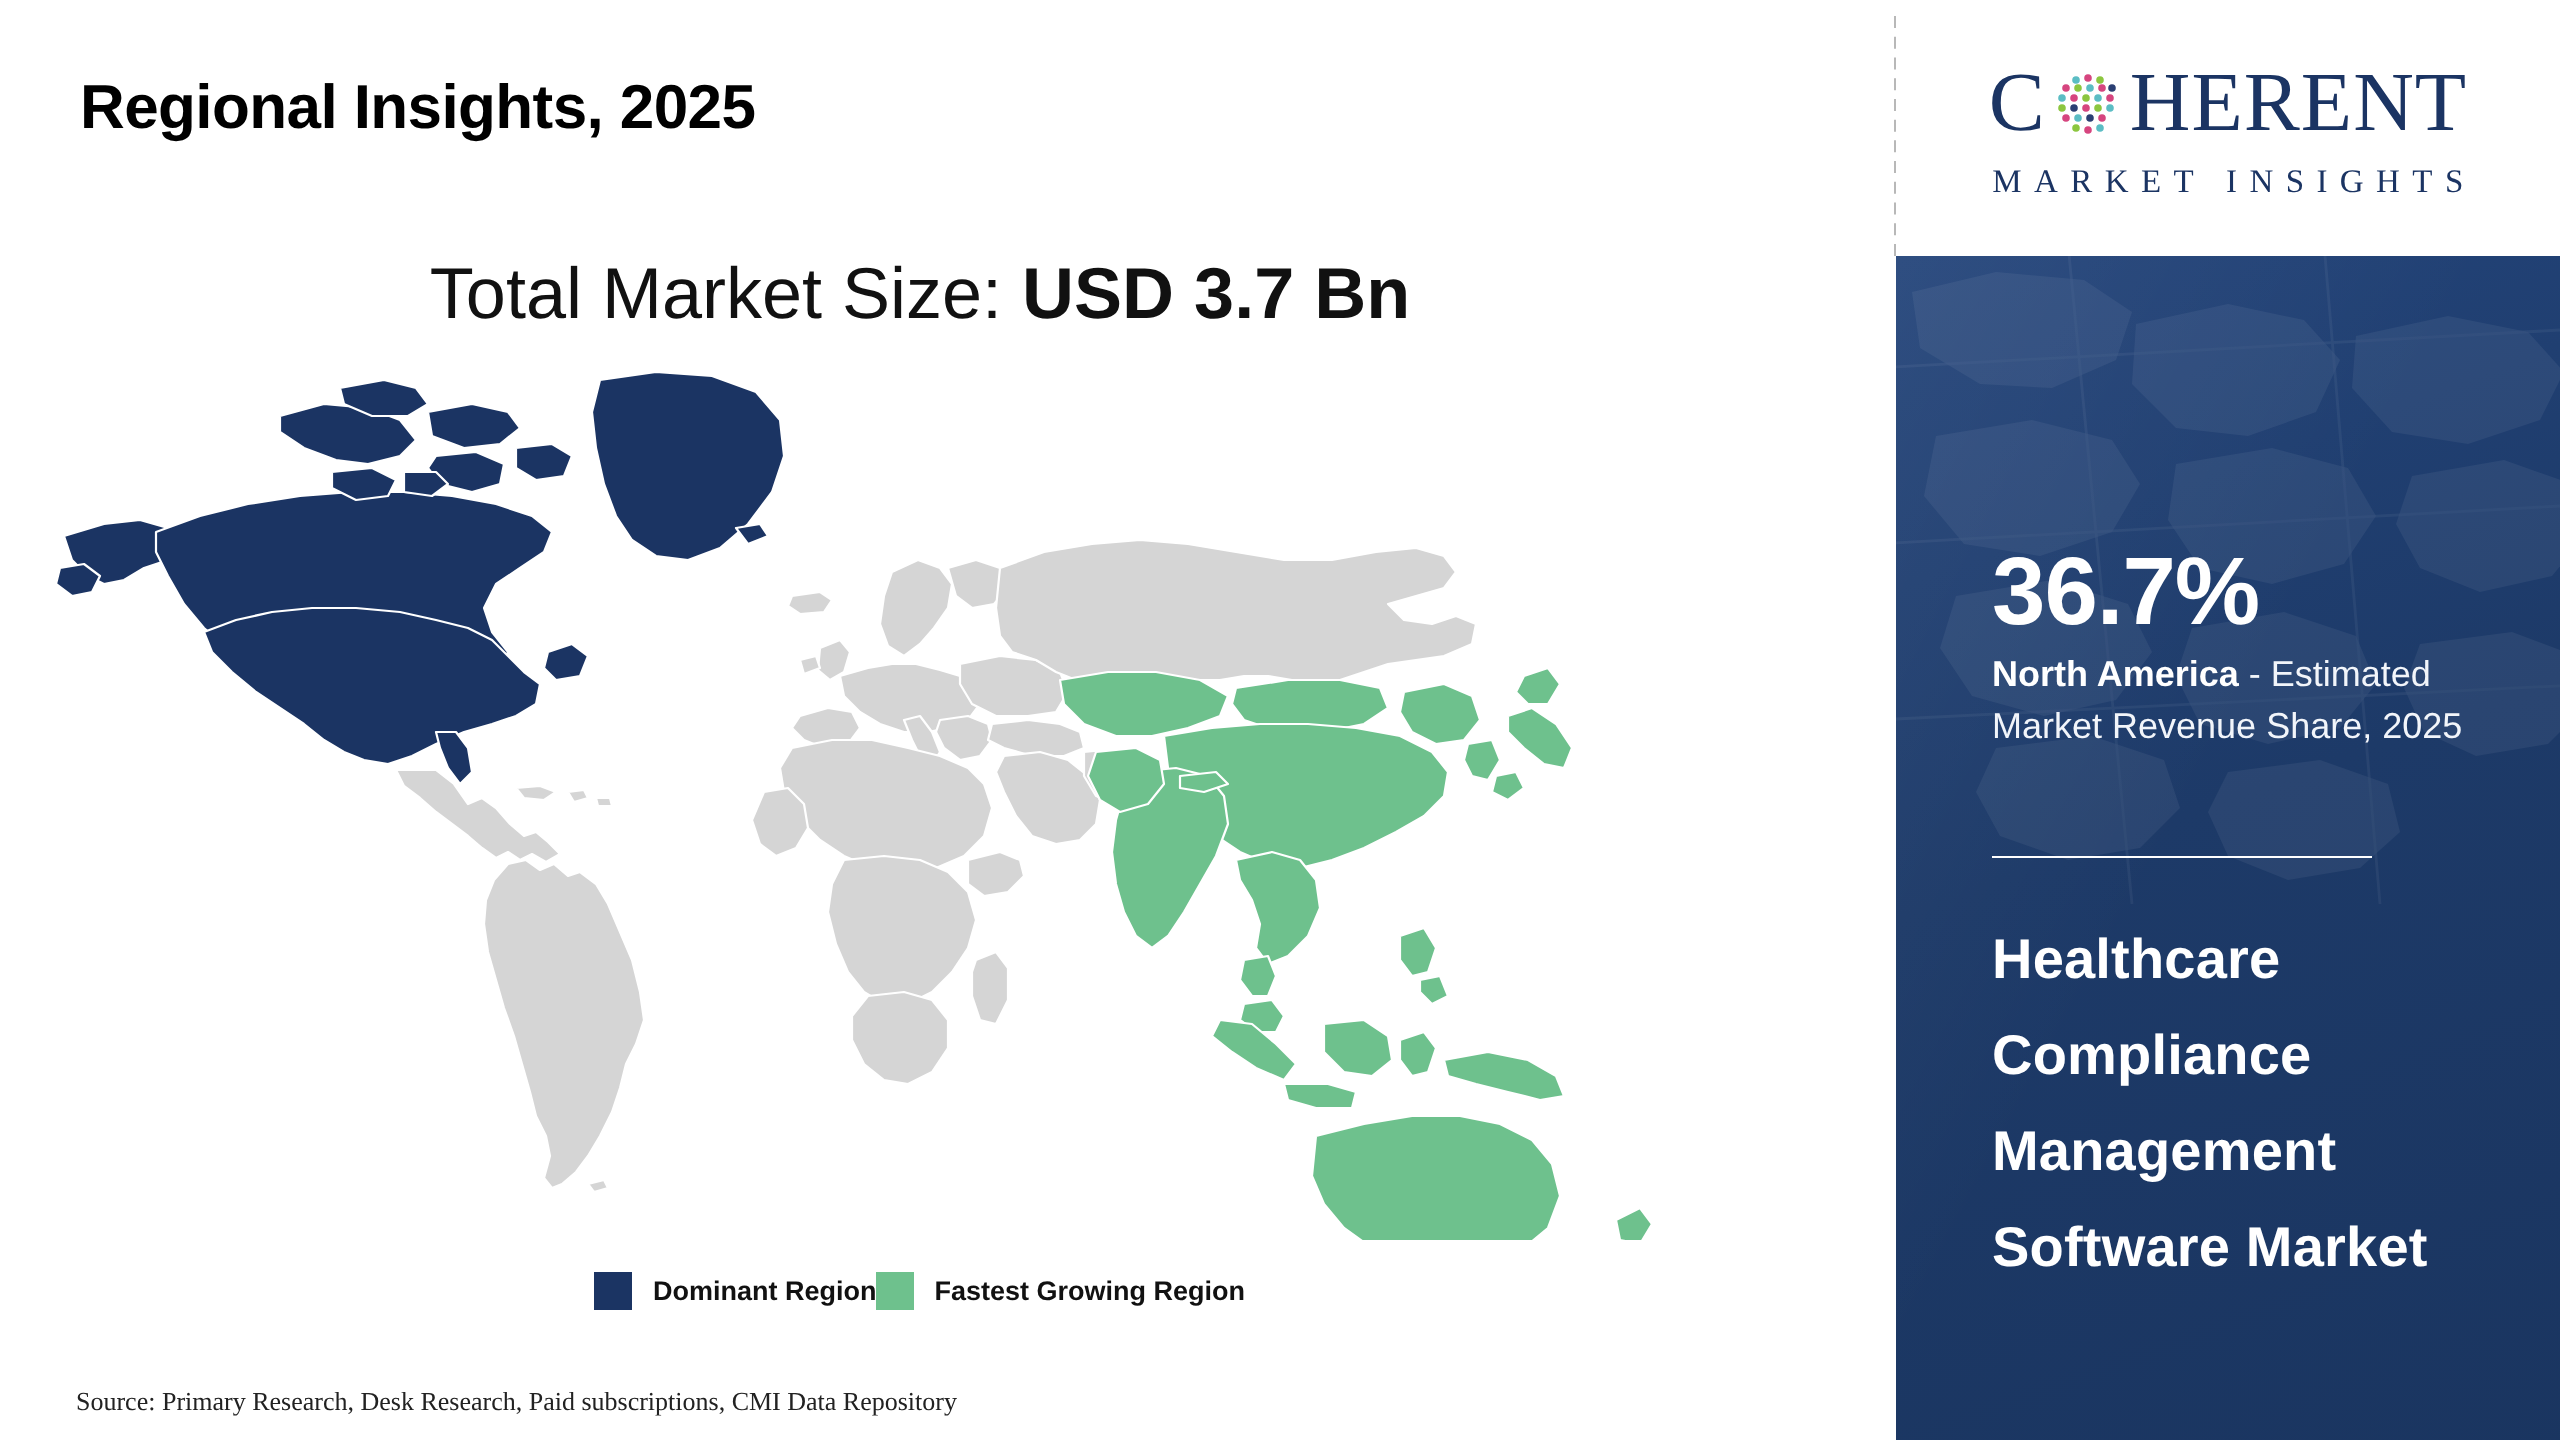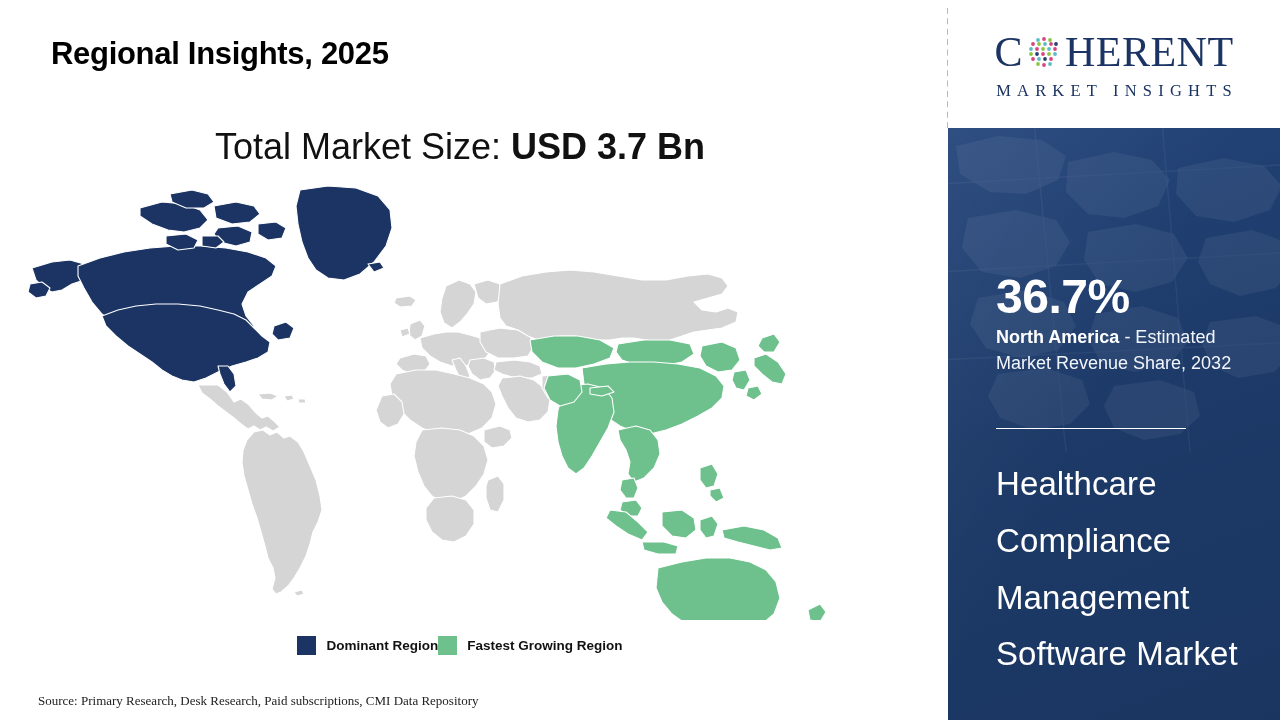"Regional Insights, 2025" .page-title { margin-left: 11px -> none }
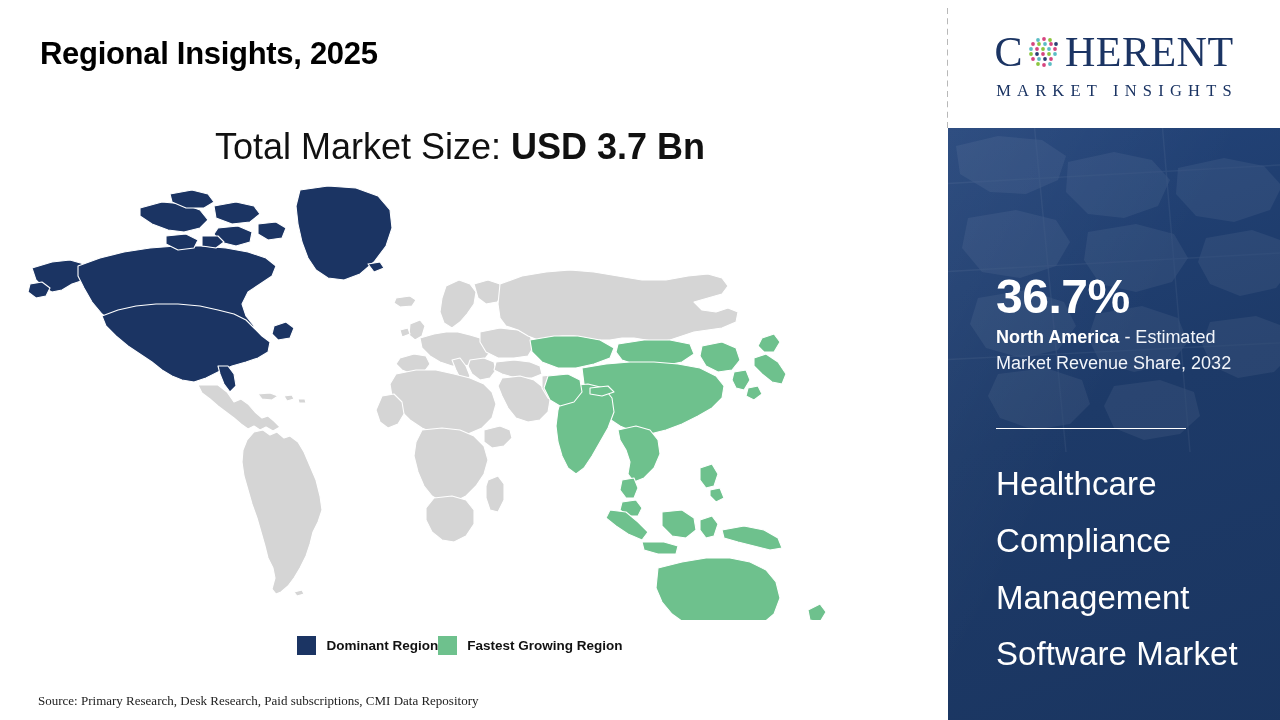"- Estimated Market Revenue Share," span { text: 2032 -> 2025 }
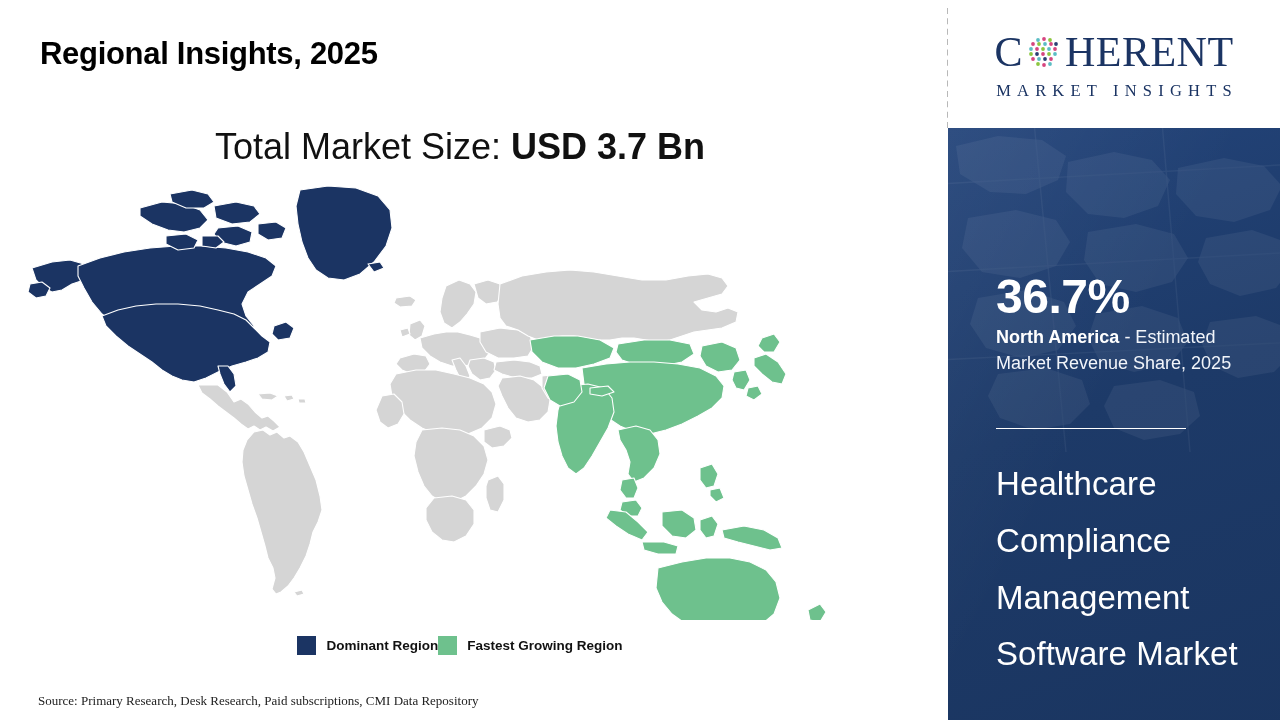"Healthcare Compliance Management" .market-name { font-size: 33px -> 28px; font-weight: 400 -> 700 }
